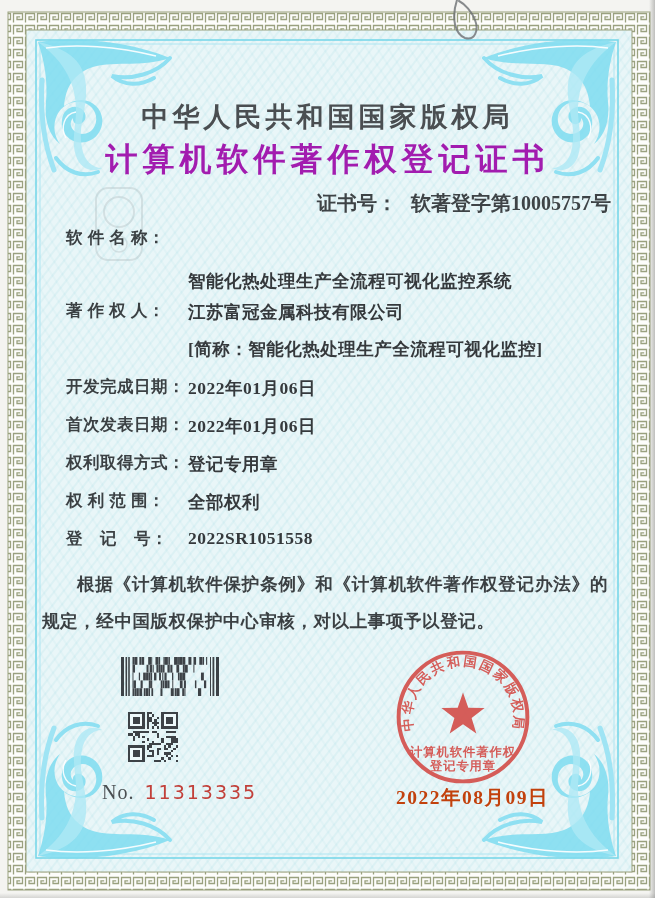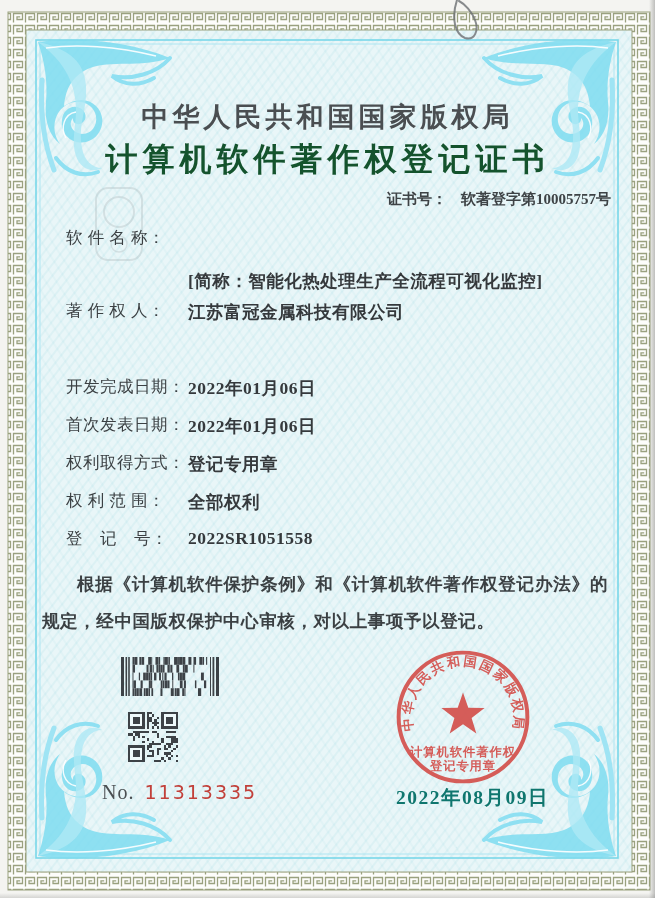"计算机软件著作权登记证书" .cert-title { color: #14532d -> #a21caf }
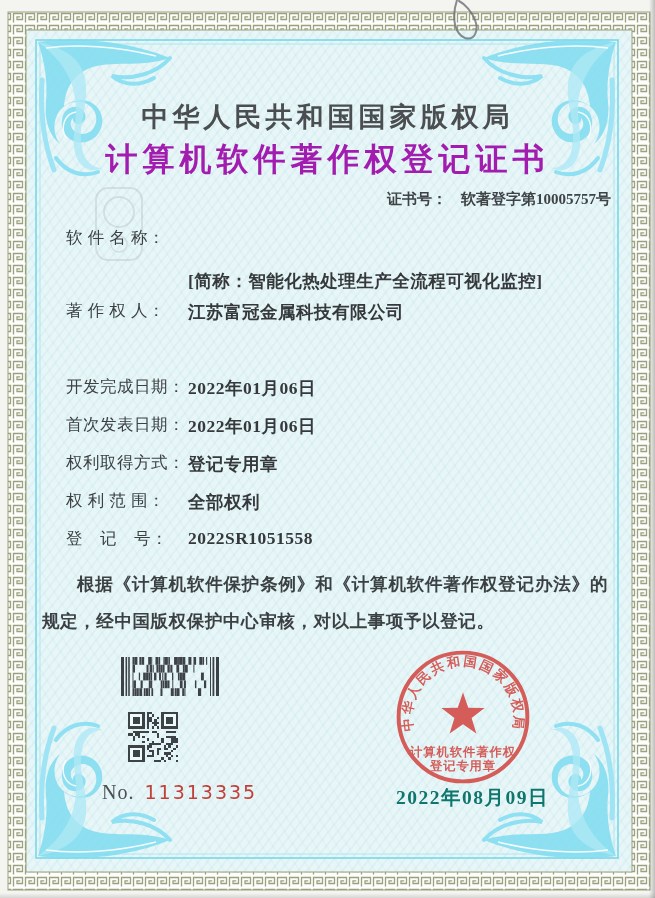"证书号： 软著登字第10005757号" .cert-no { font-size: 15px -> 20px }
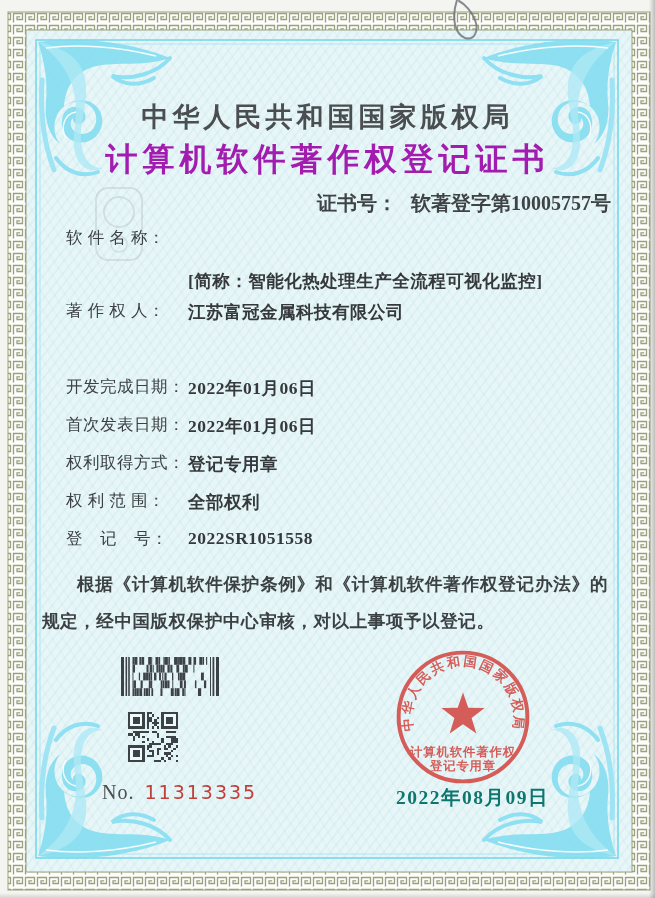"软 件 名 称：" .row .lab { font-weight: normal -> bold }
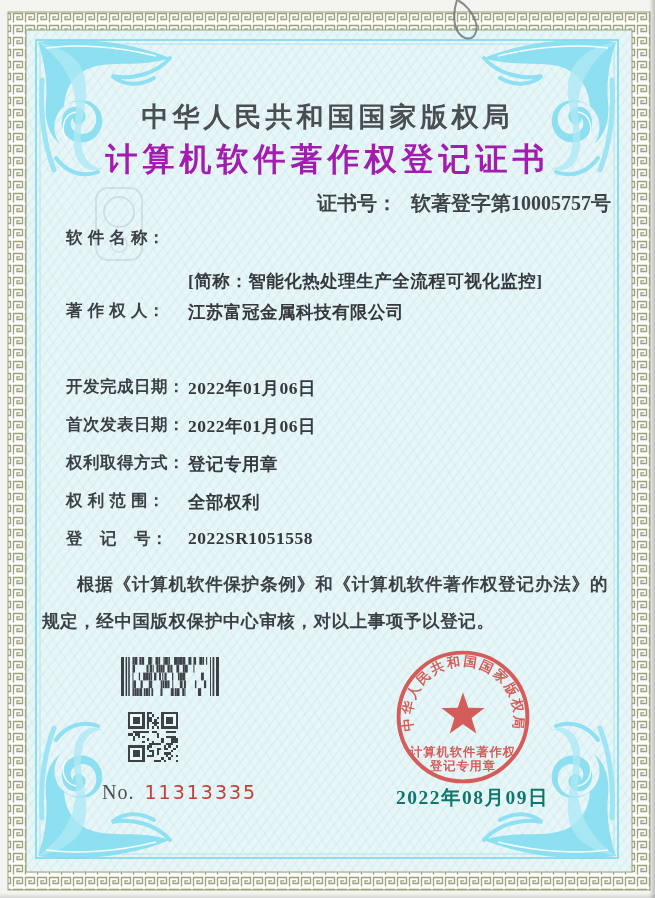"智能化热处理生产全流程可视化监控系统" div { html: none -> <div>智能化热处理生产全流程可视化监控系统</div> }
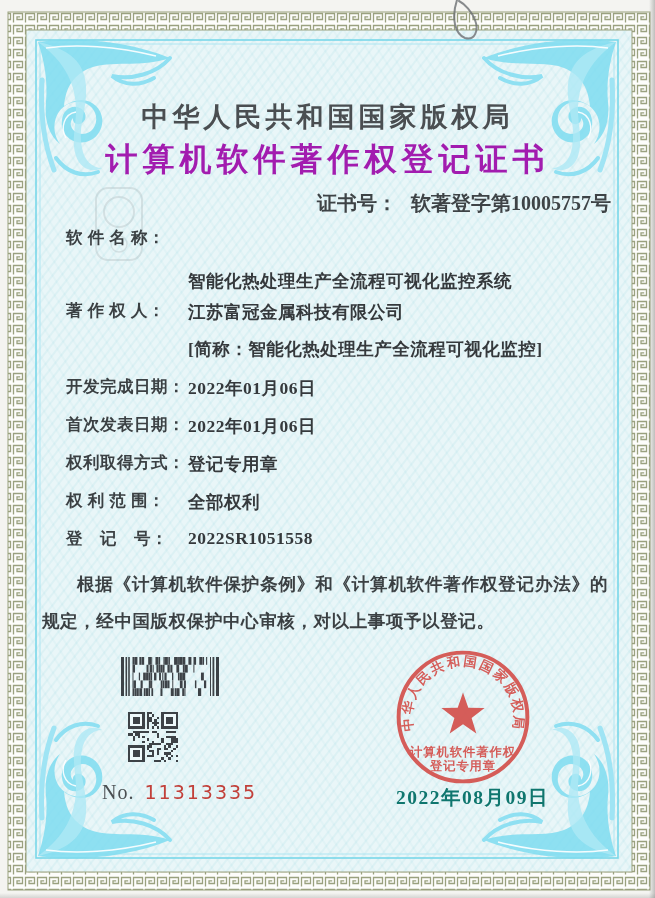"2022年08月09日" .issue-date { color: #0f766e -> #c2410c }
